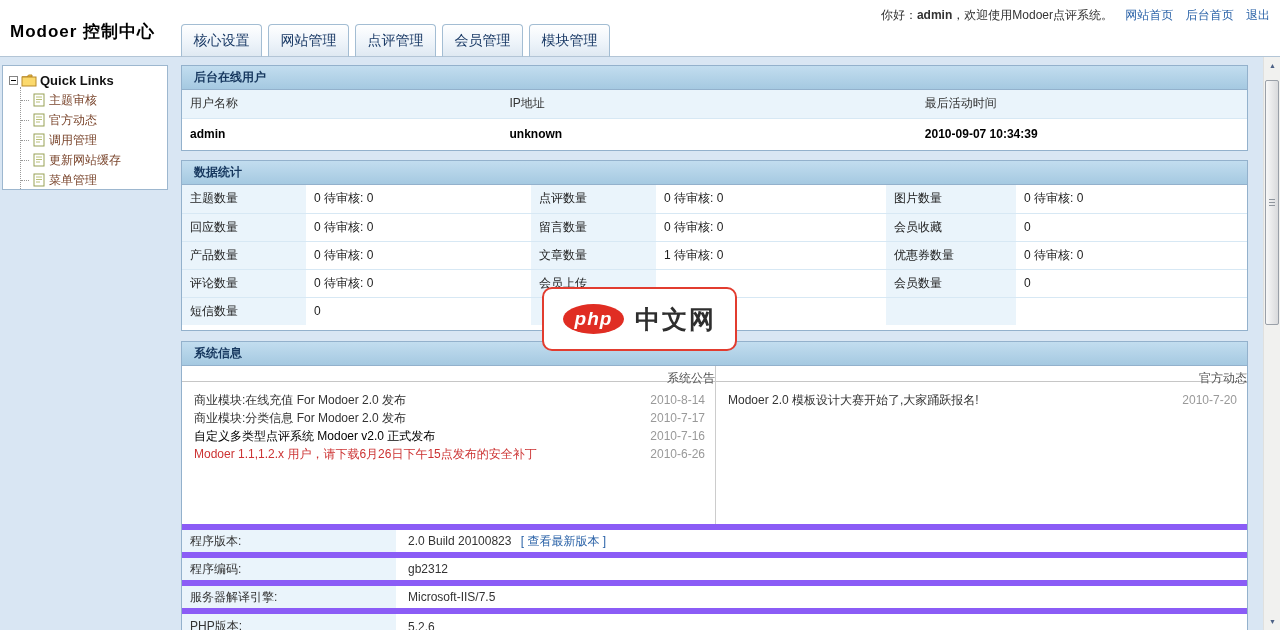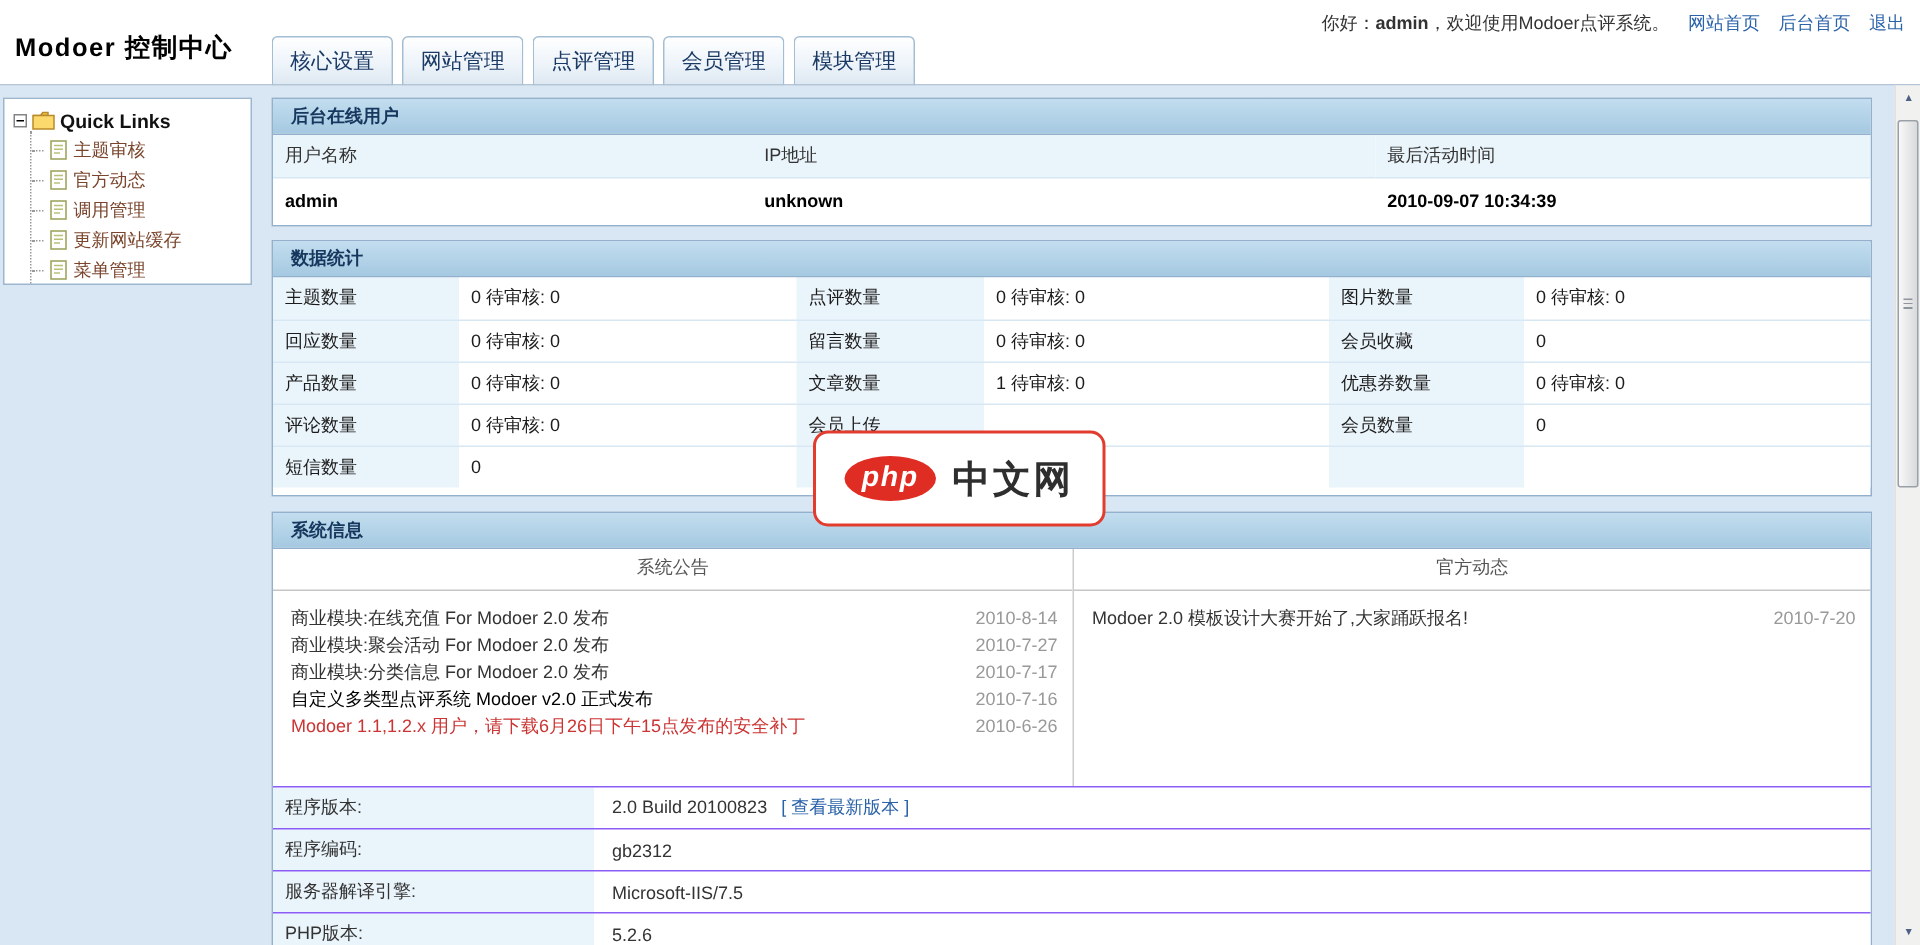"系统公告" .col-header { height: 28px -> 16px; text-align: center -> right }
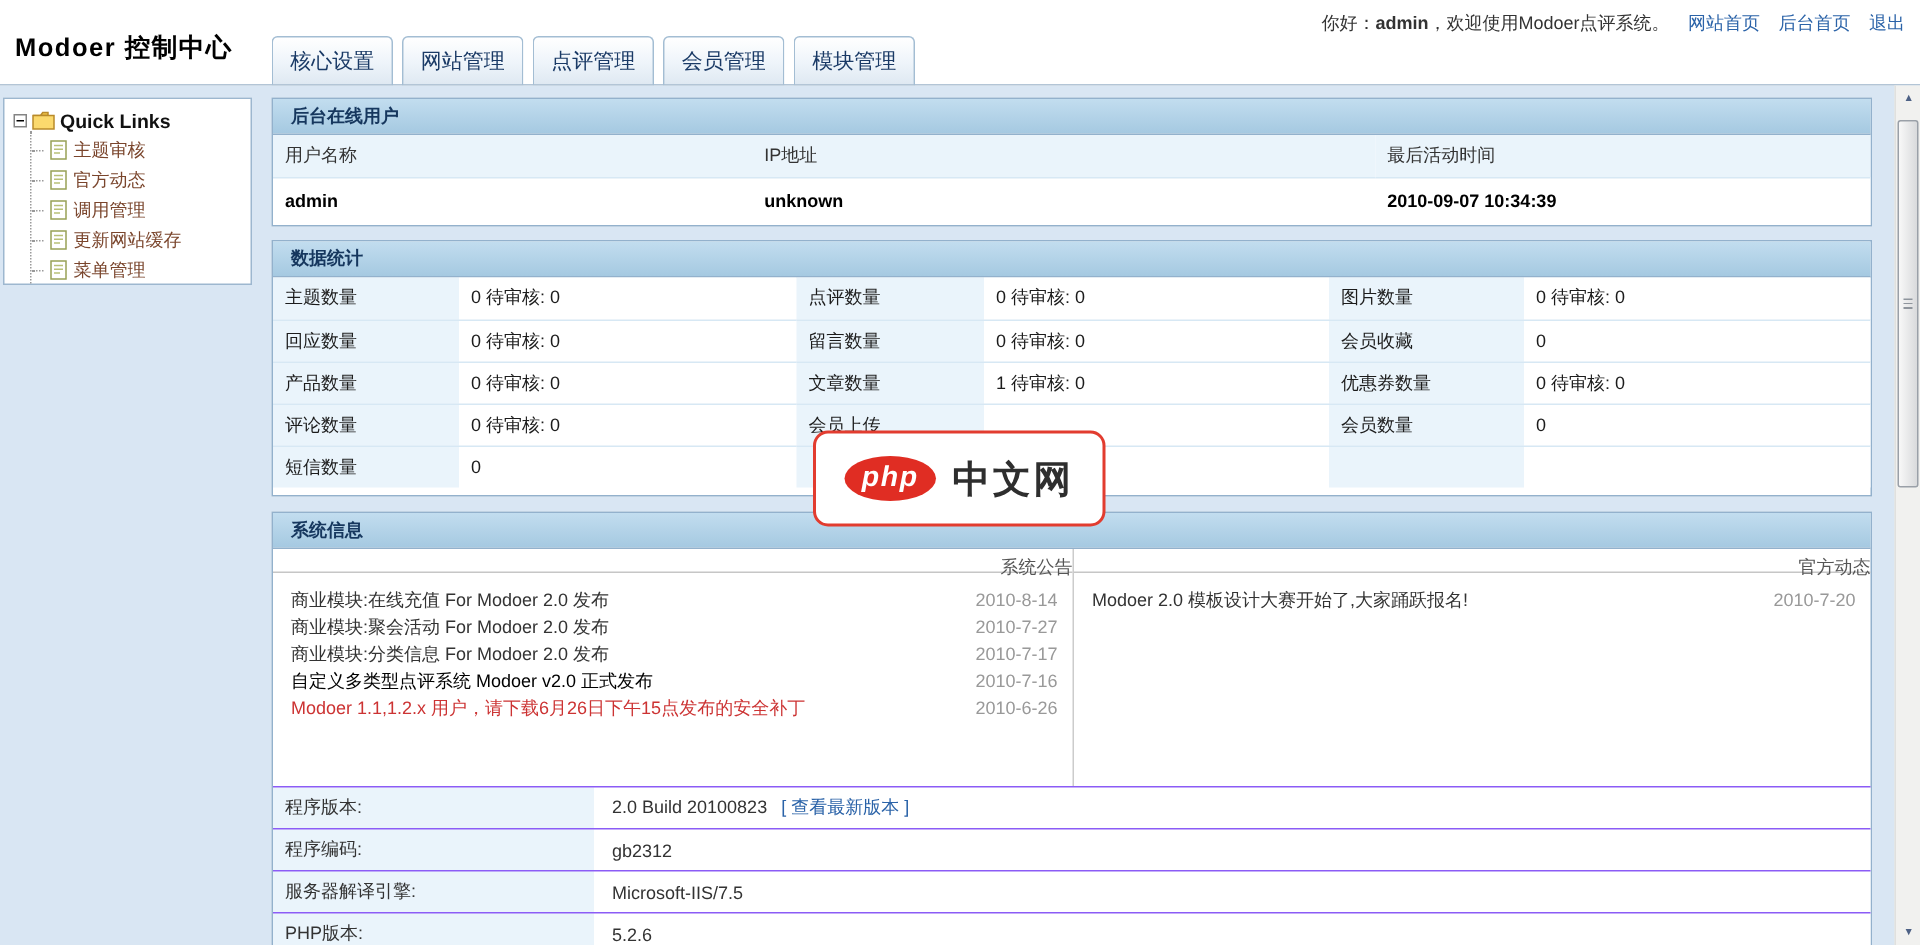"商业模块:聚会活动 For Modoer 2.0 发布" div.ann-item { html: <div> <span>商业模块:聚会活动 For Modoer 2.0 发布</span> <span>2010-7-27</span> </div> -> none }
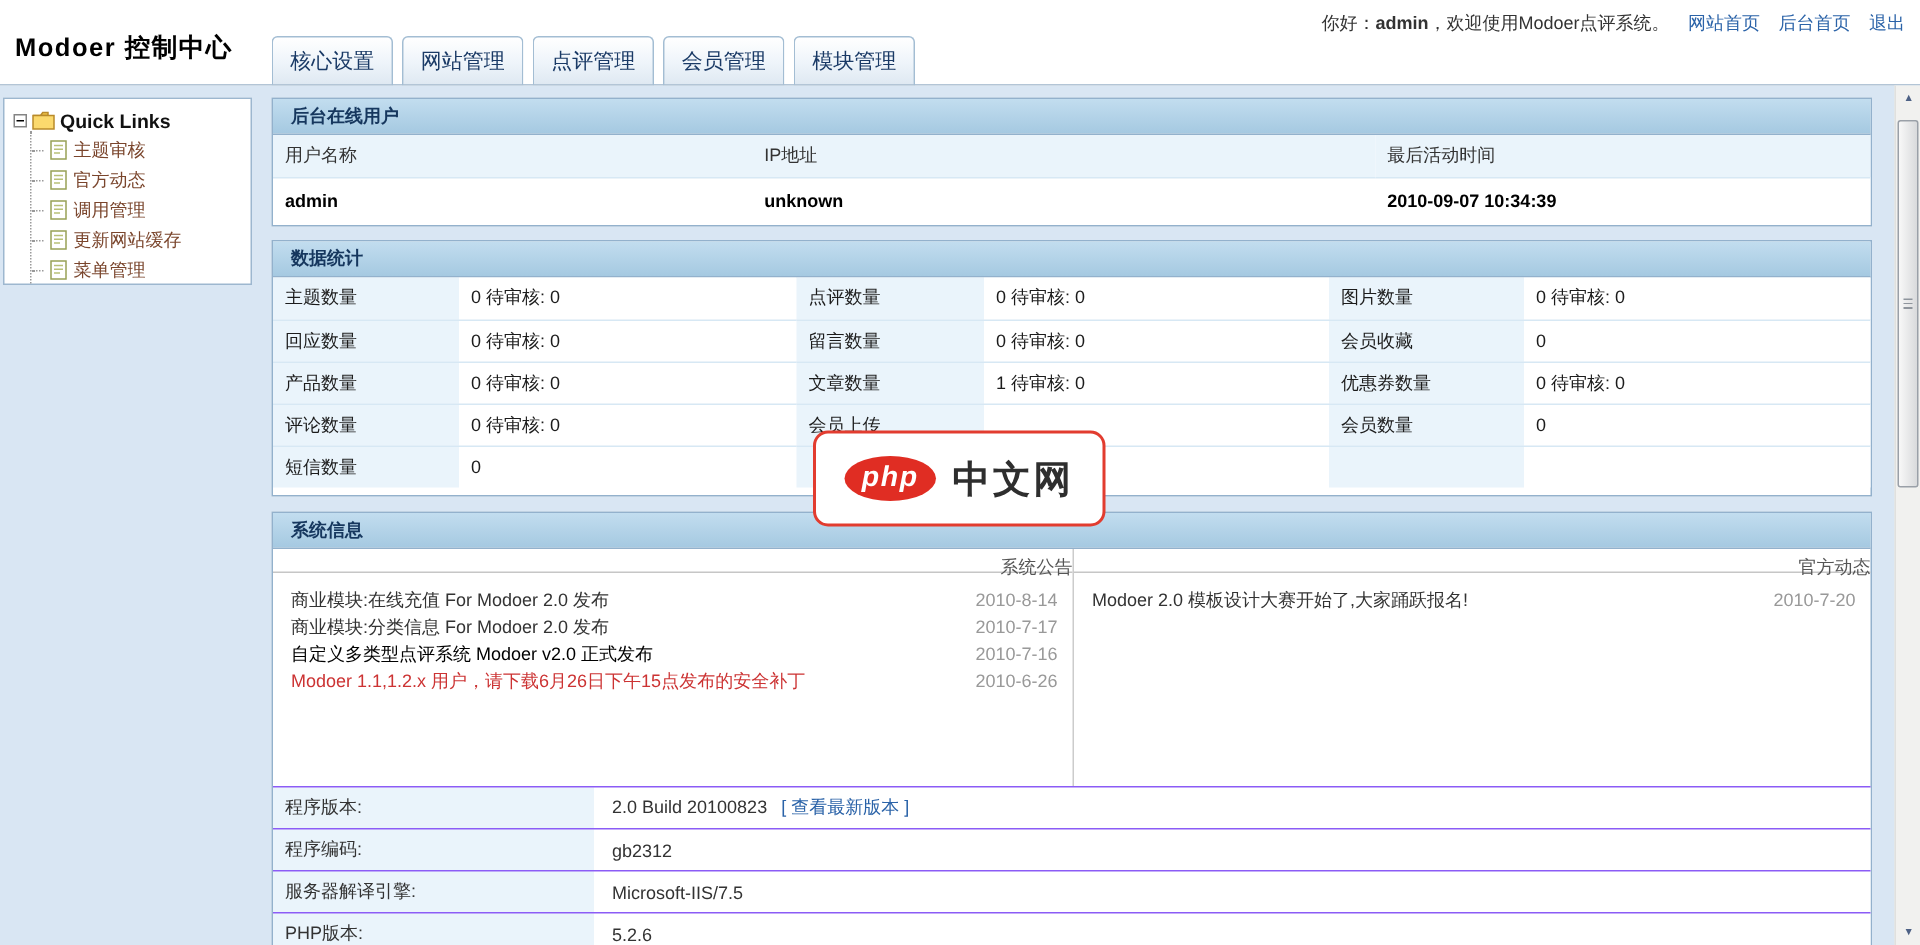"程序版本:" .details-table td { border-top: 1px solid #8b5cf6 -> 6px solid #8b5cf6 }
